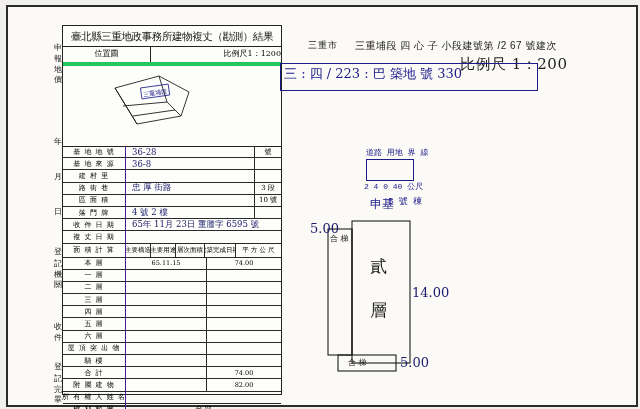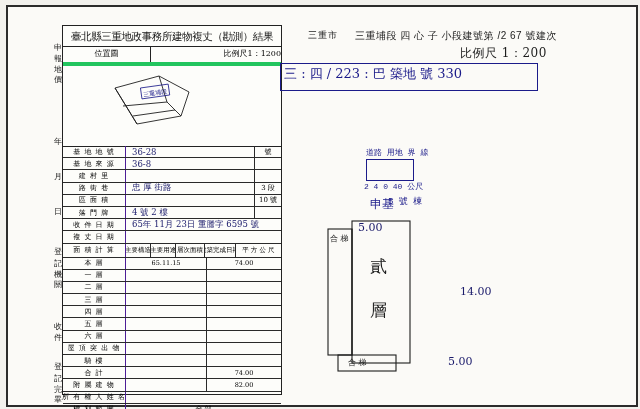"三重市" .ink { margin-top: none -> 10px }
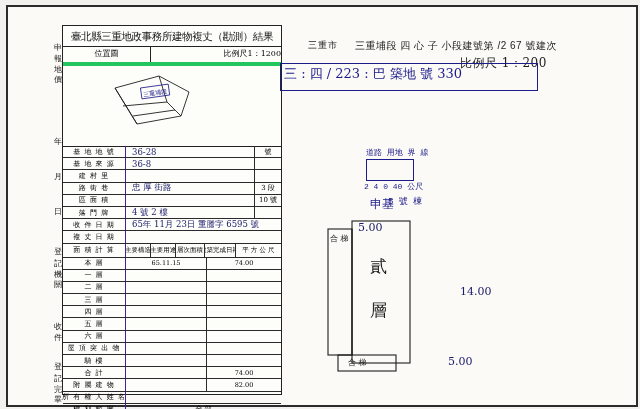"比例尺 1：200" .hdr-scale { font-size: 12px -> 15px }
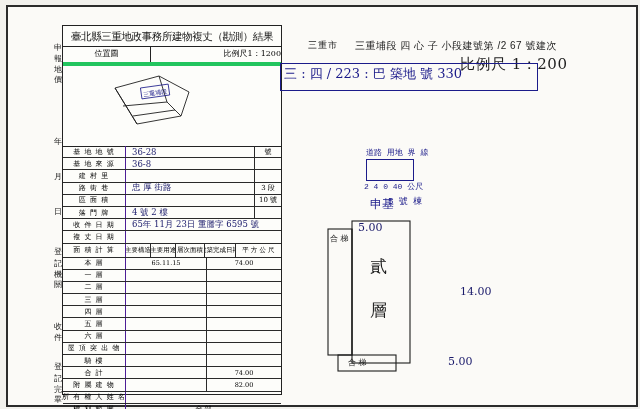"5.00" .dim { font-size: 11px -> 13px; margin-left: 48px -> none }
